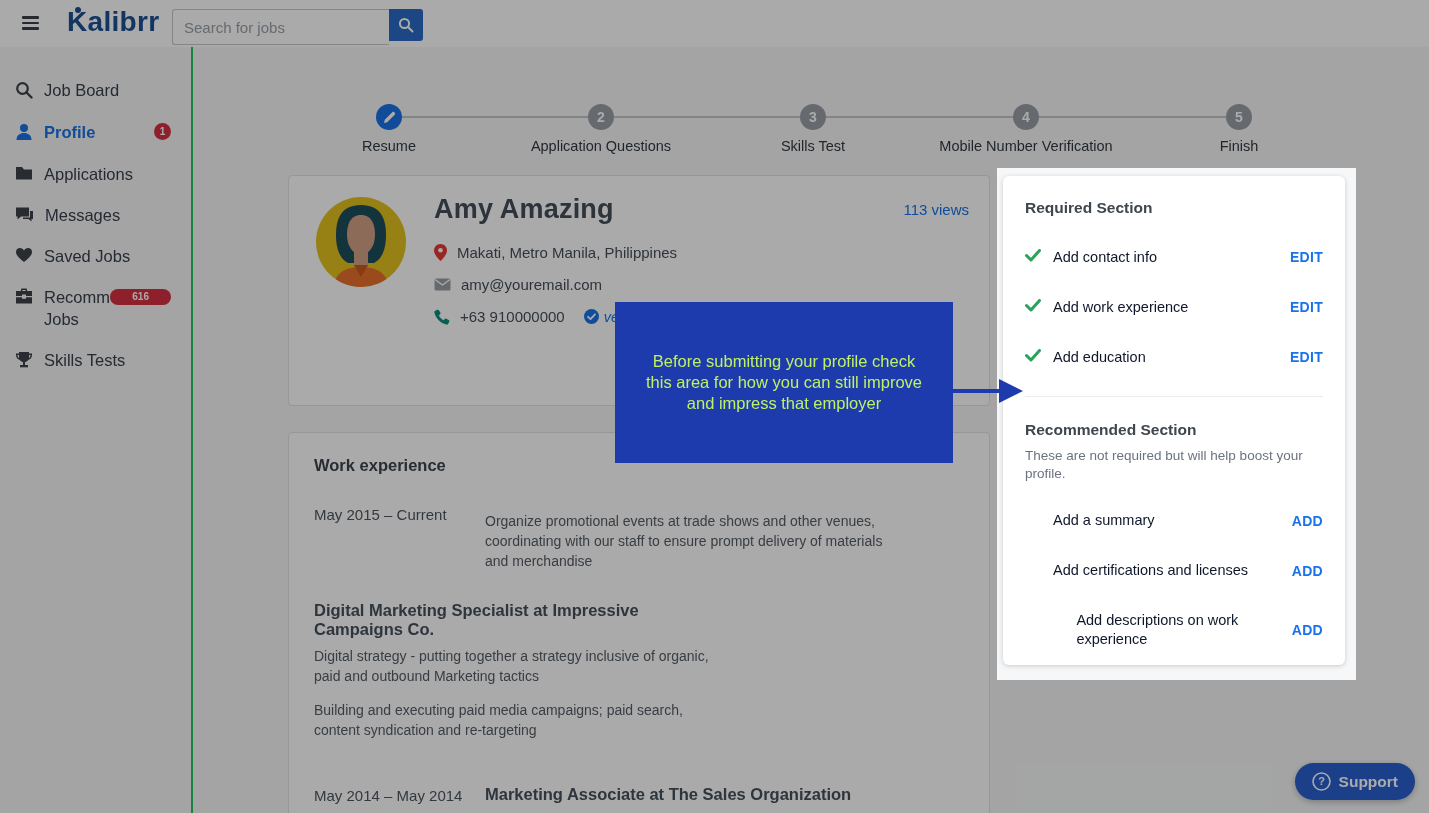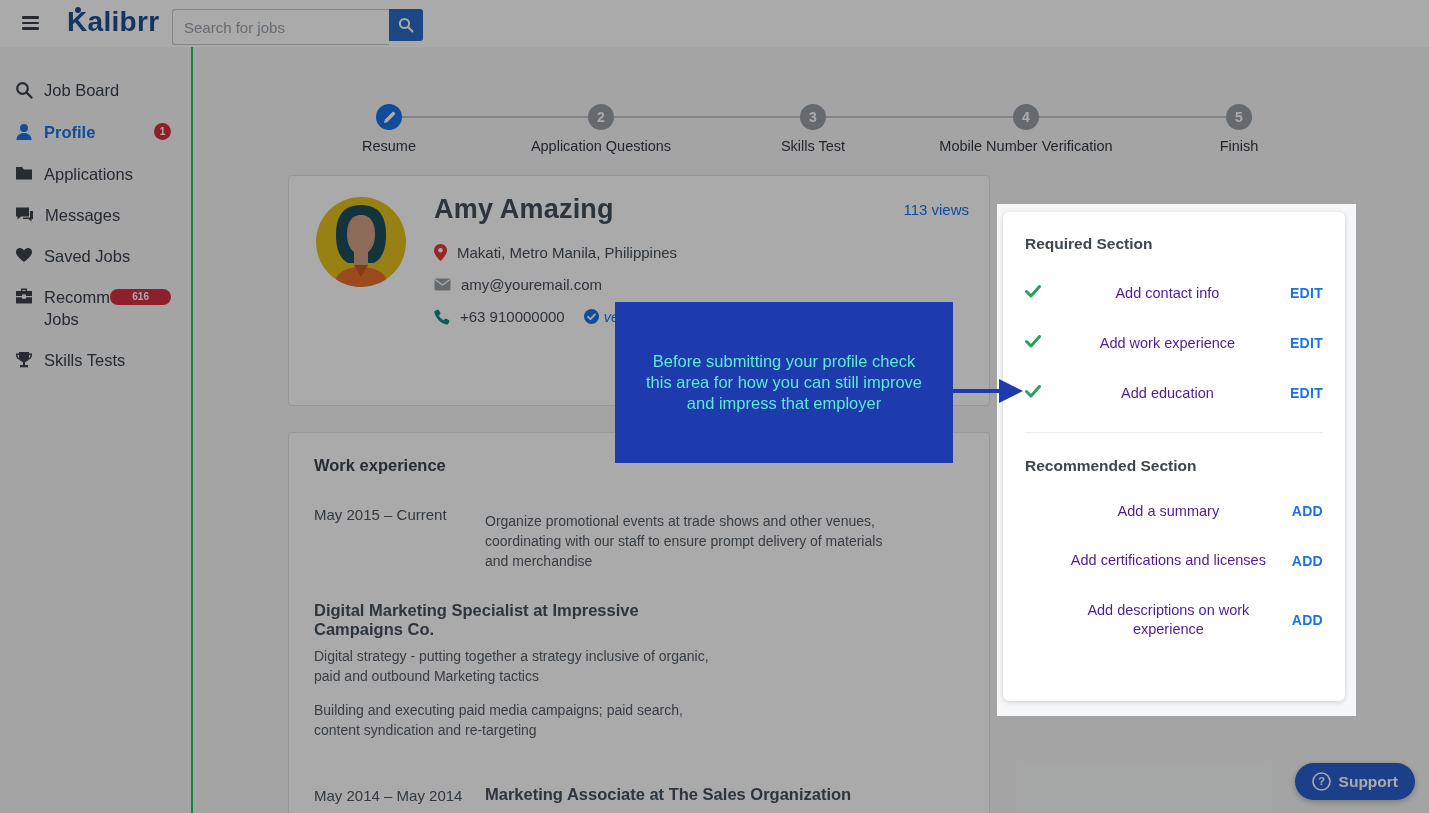"Required Section" .spotlight { margin-top: 36px -> none }
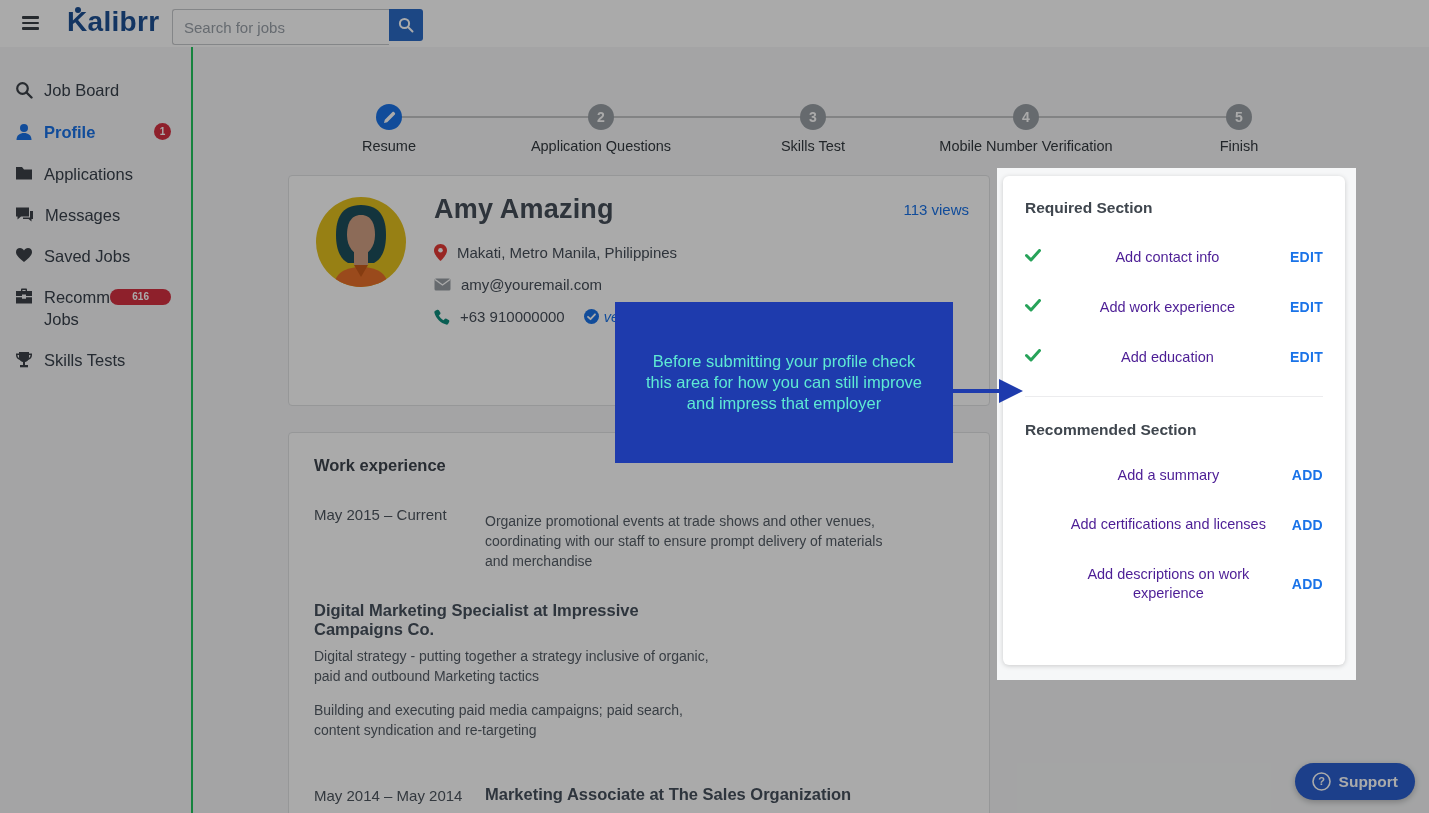"Add contact info" .cl-label { color: #4c1d95 -> #0f172a; text-align: center -> left }
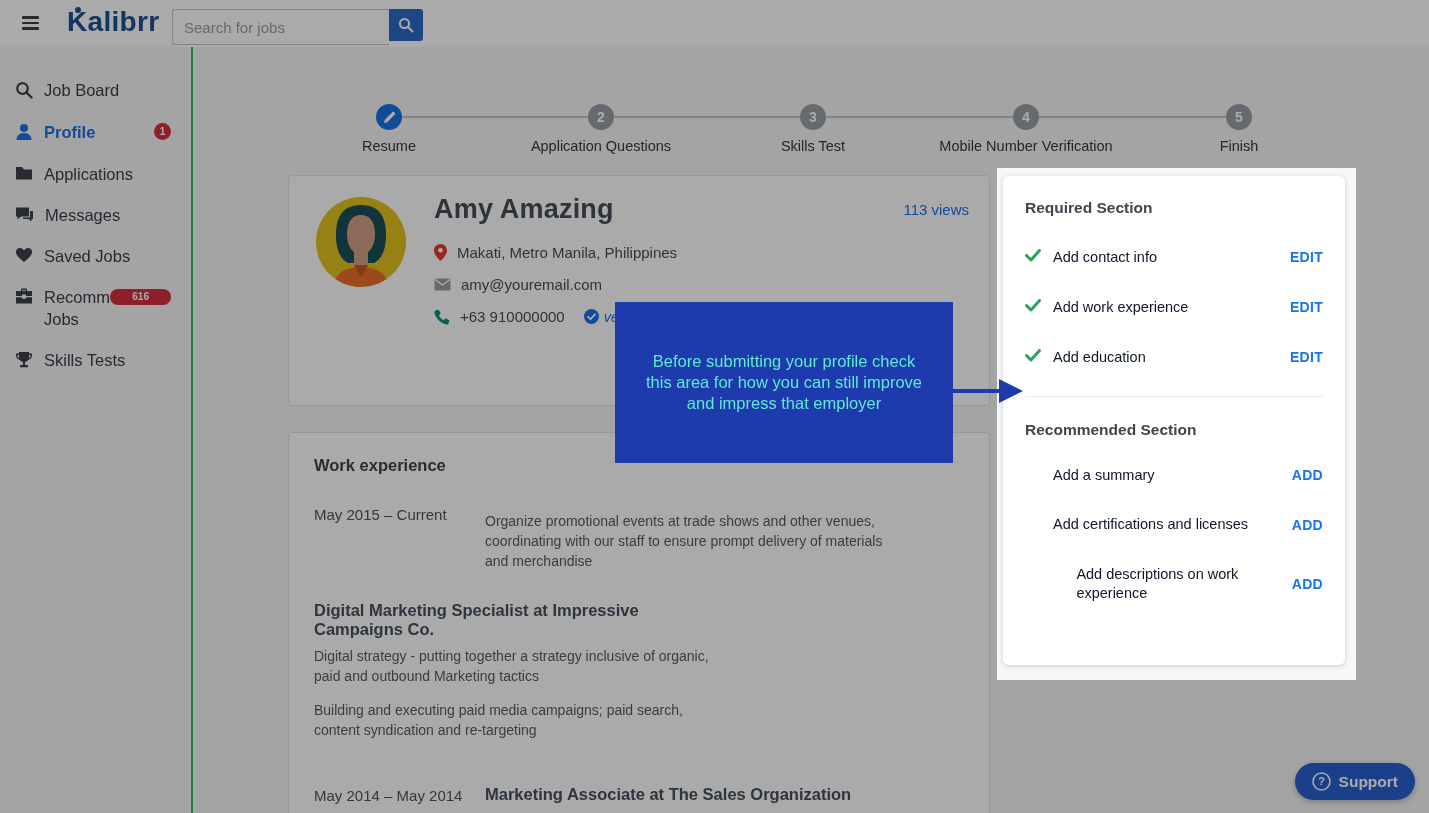"Before submitting your profile check" .callout { color: #5eead4 -> #bef264 }
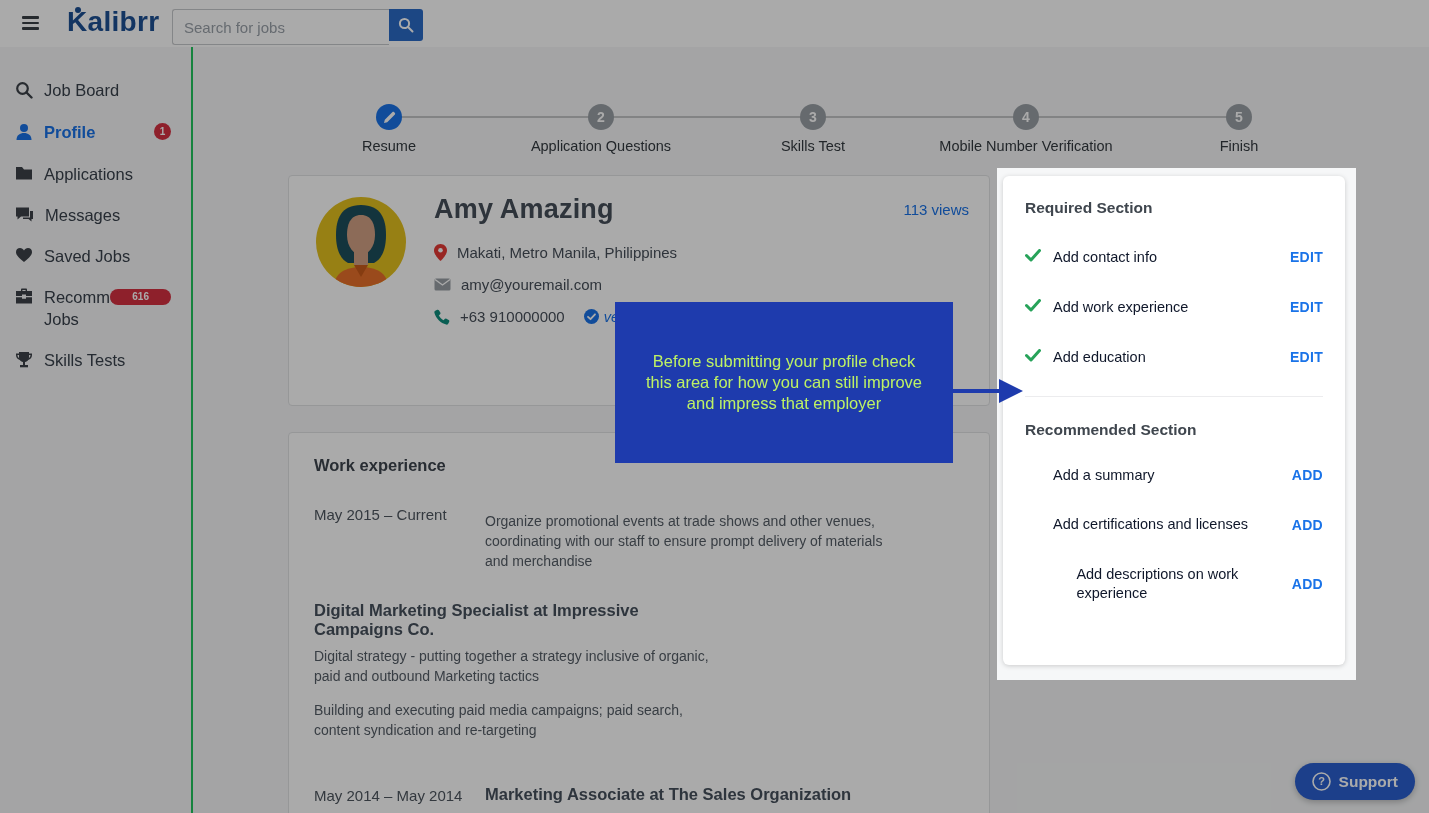"These are not required but" p.cl-sub { html: none -> <p>These are not required but will help boost your profile.</p> }
